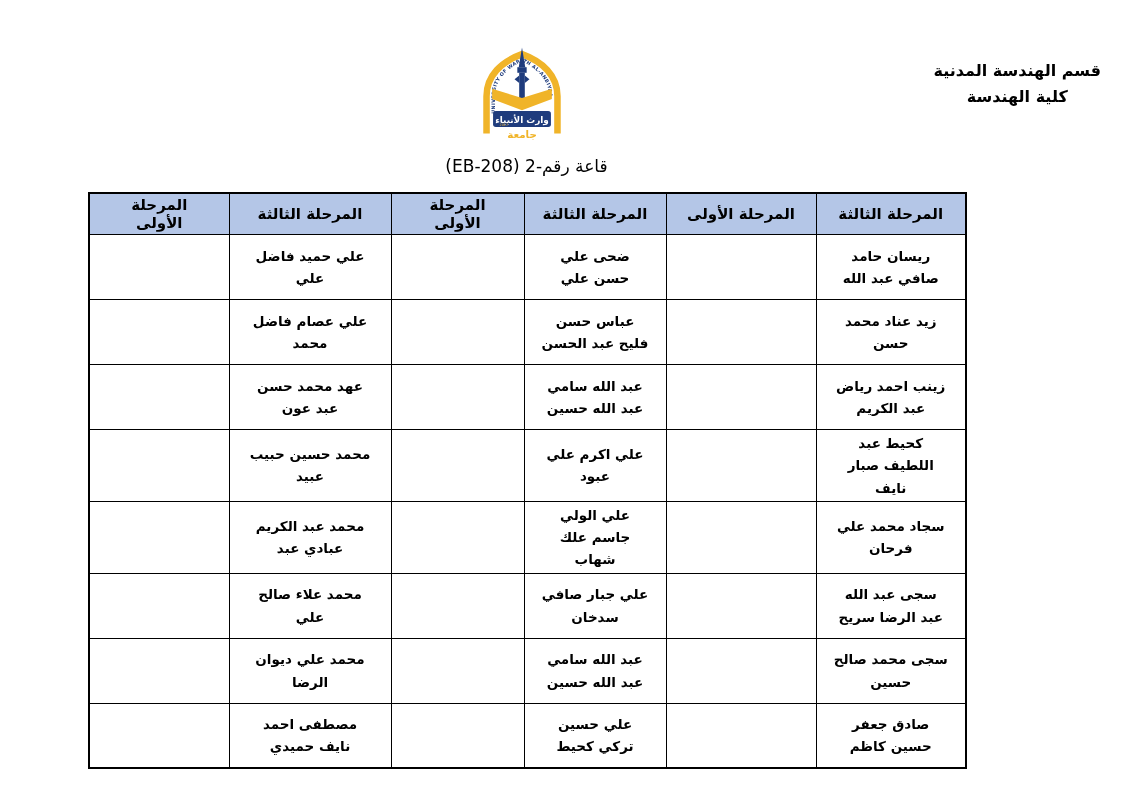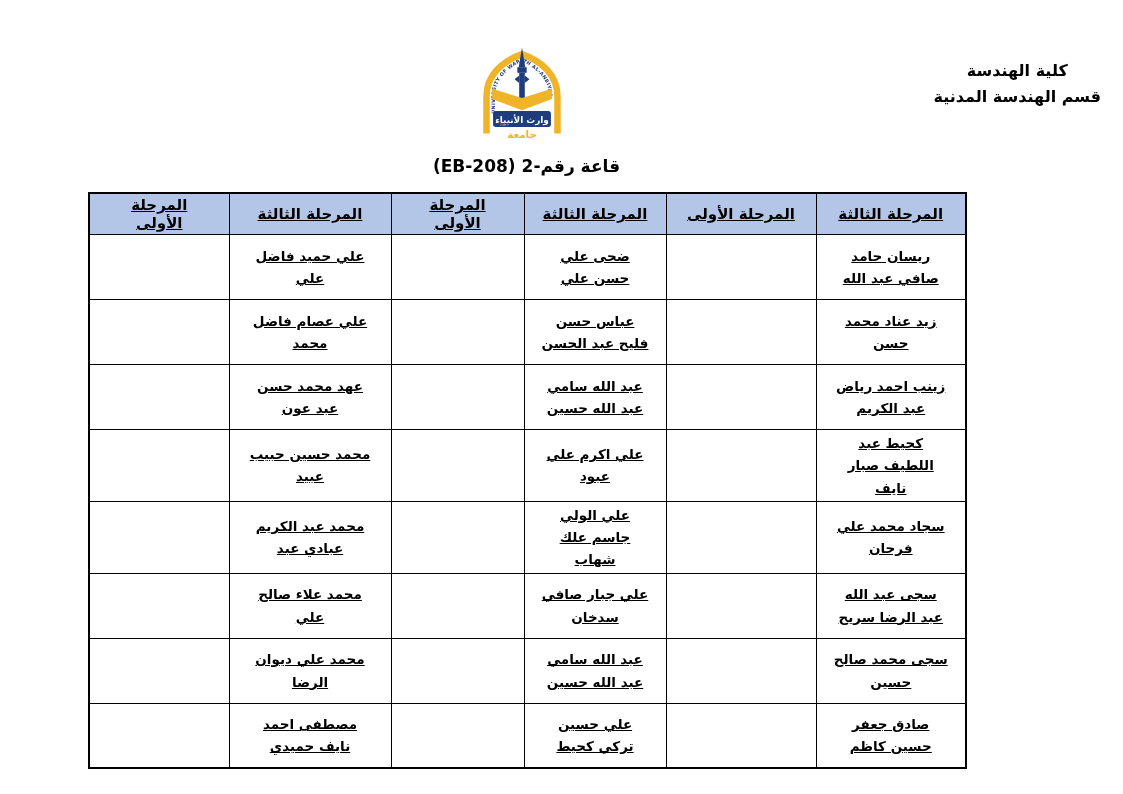"كلية الهندسة" div { order: before "قسم الهندسة المدنية" -> after "قسم الهندسة المدنية" }
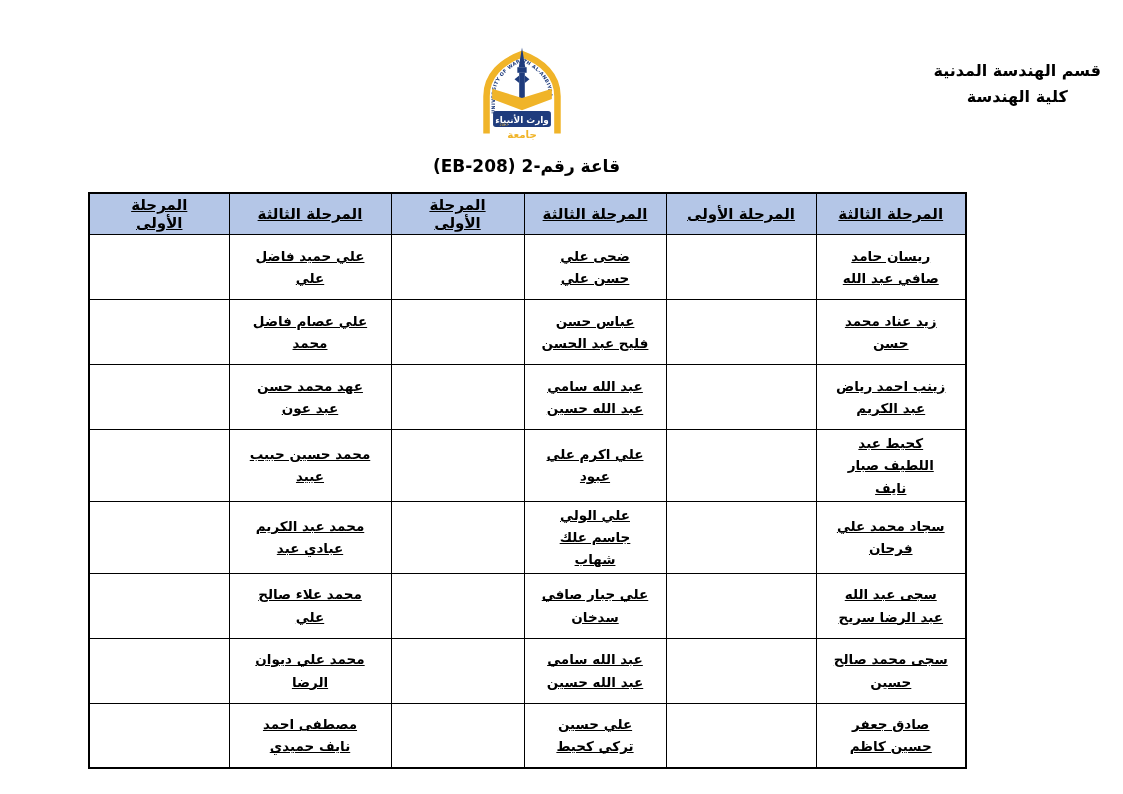"قاعة رقم-2 (EB-208)" .room-title { font-weight: 700 -> 400 }
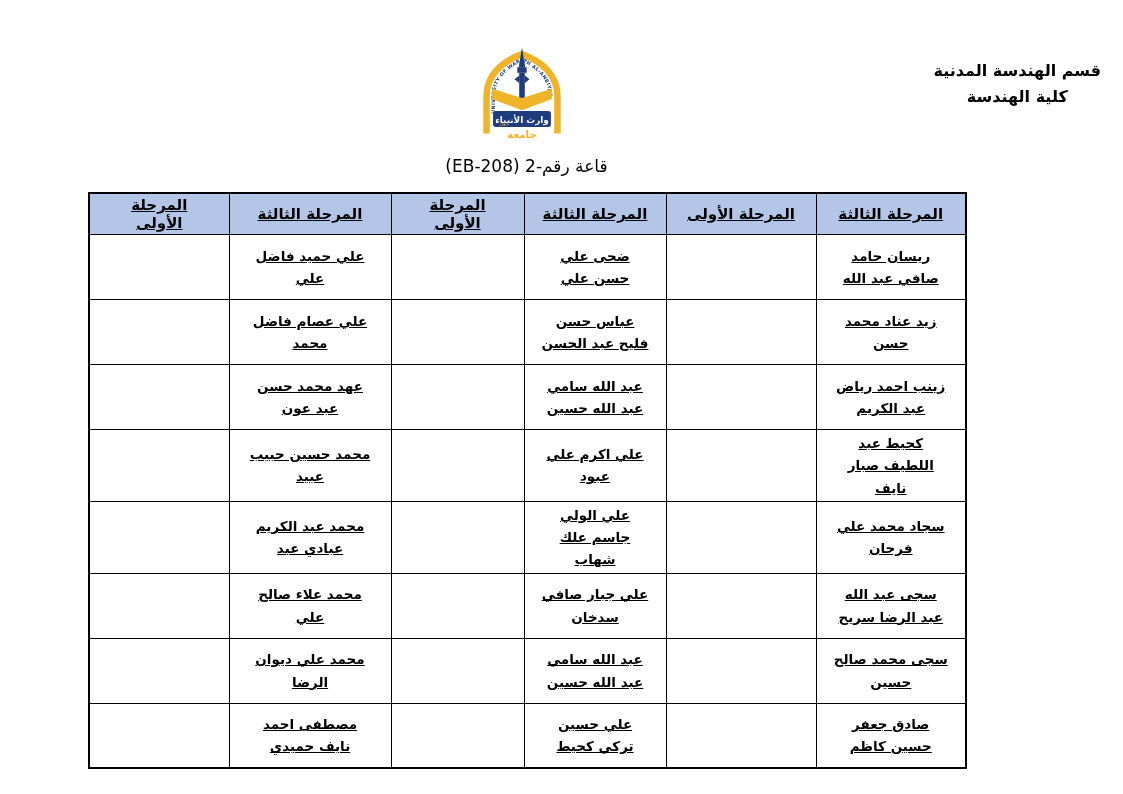"المرحلة الأولى" table.seating th, table.seating td { text-decoration: underline -> none }
